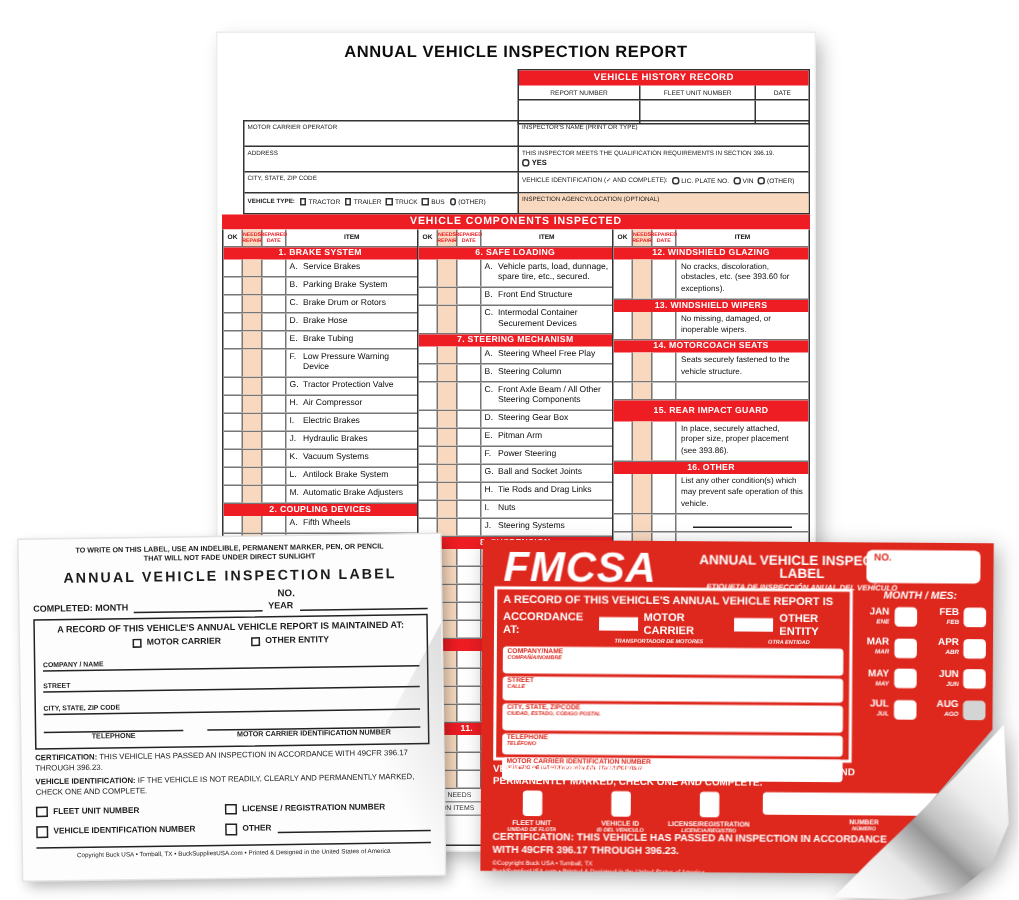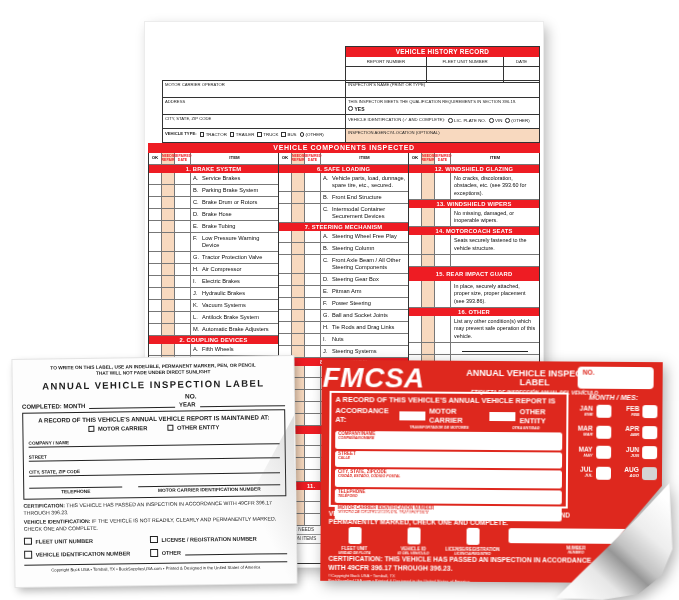"ANNUAL VEHICLE INSPECTION REPORT" div.rtitle { html: none -> <div>ANNUAL VEHICLE INSPECTION REPORT</div> }
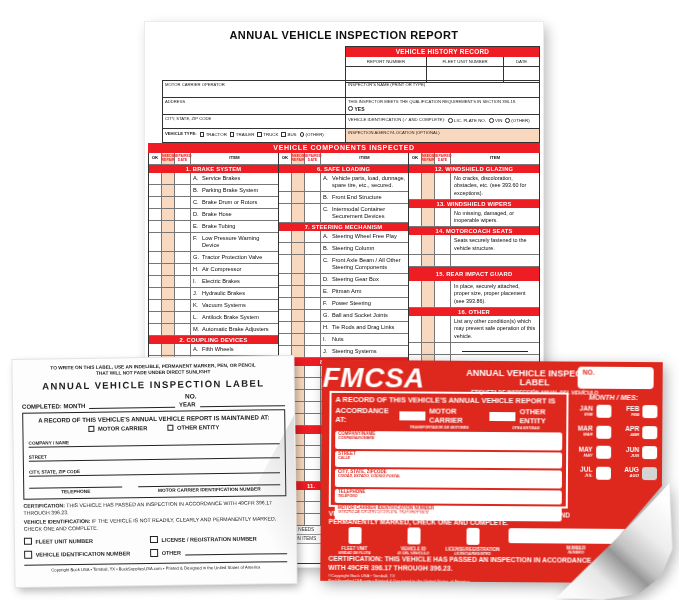"FMCSA" .fbrand { left: 1px -> 14px }
